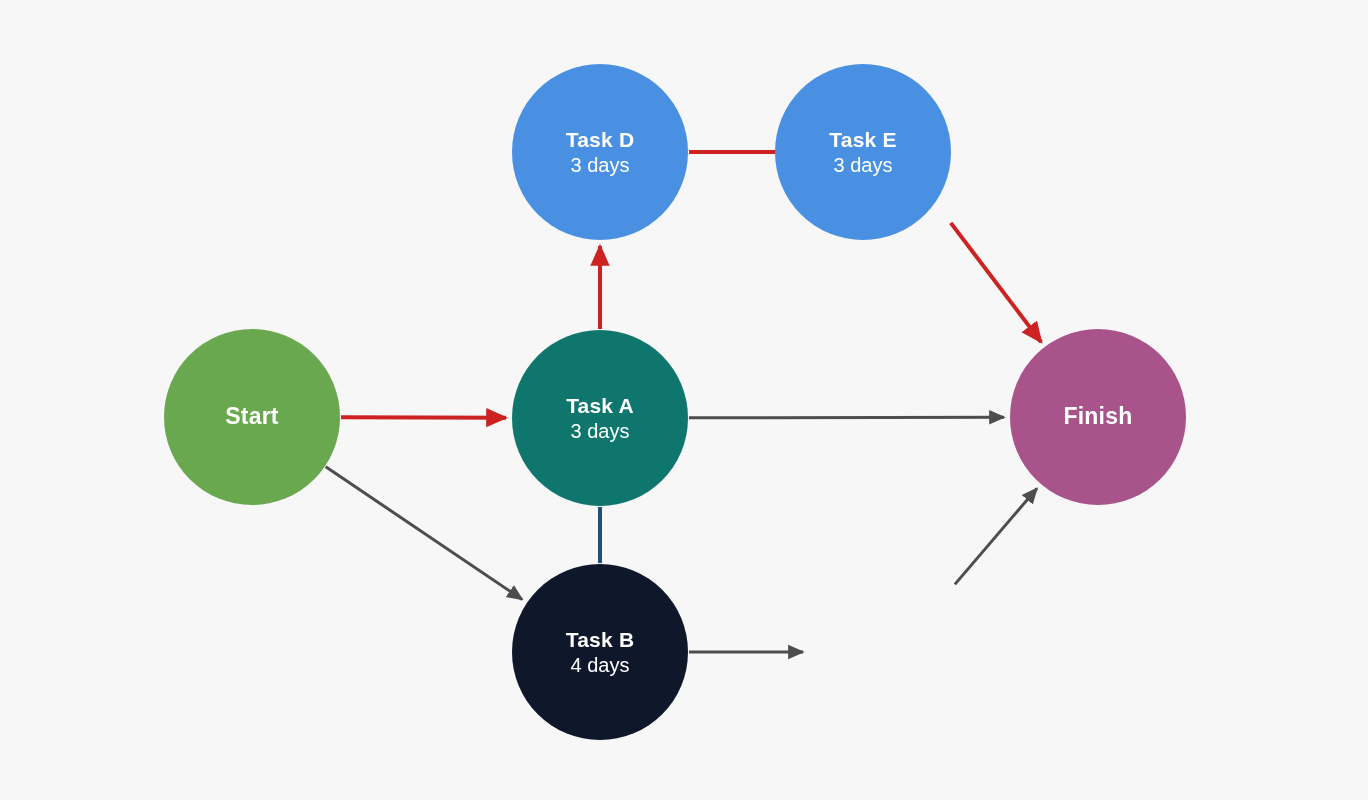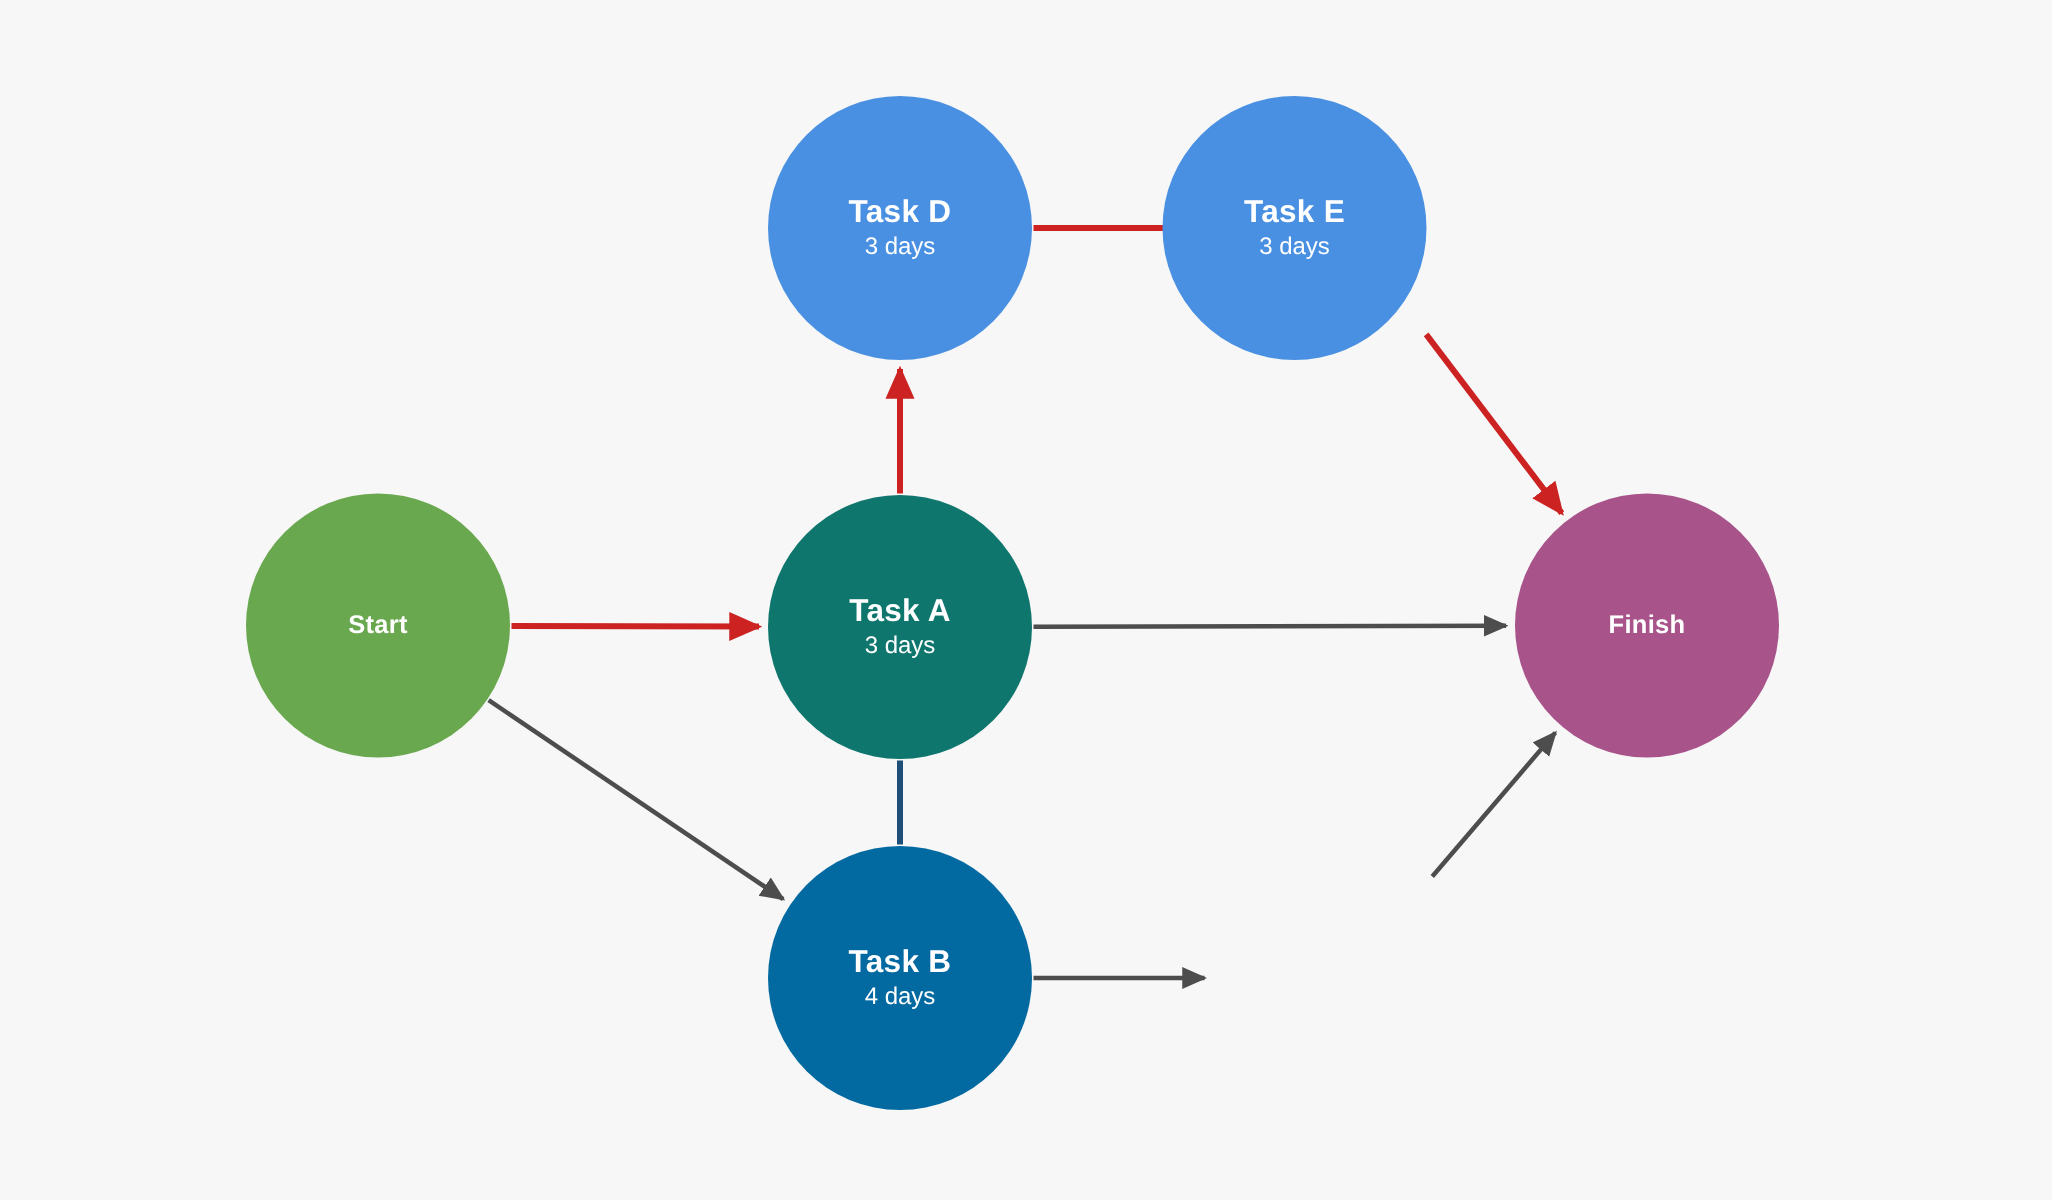"3 days" .node-sub { font-size: 16px -> 20px }
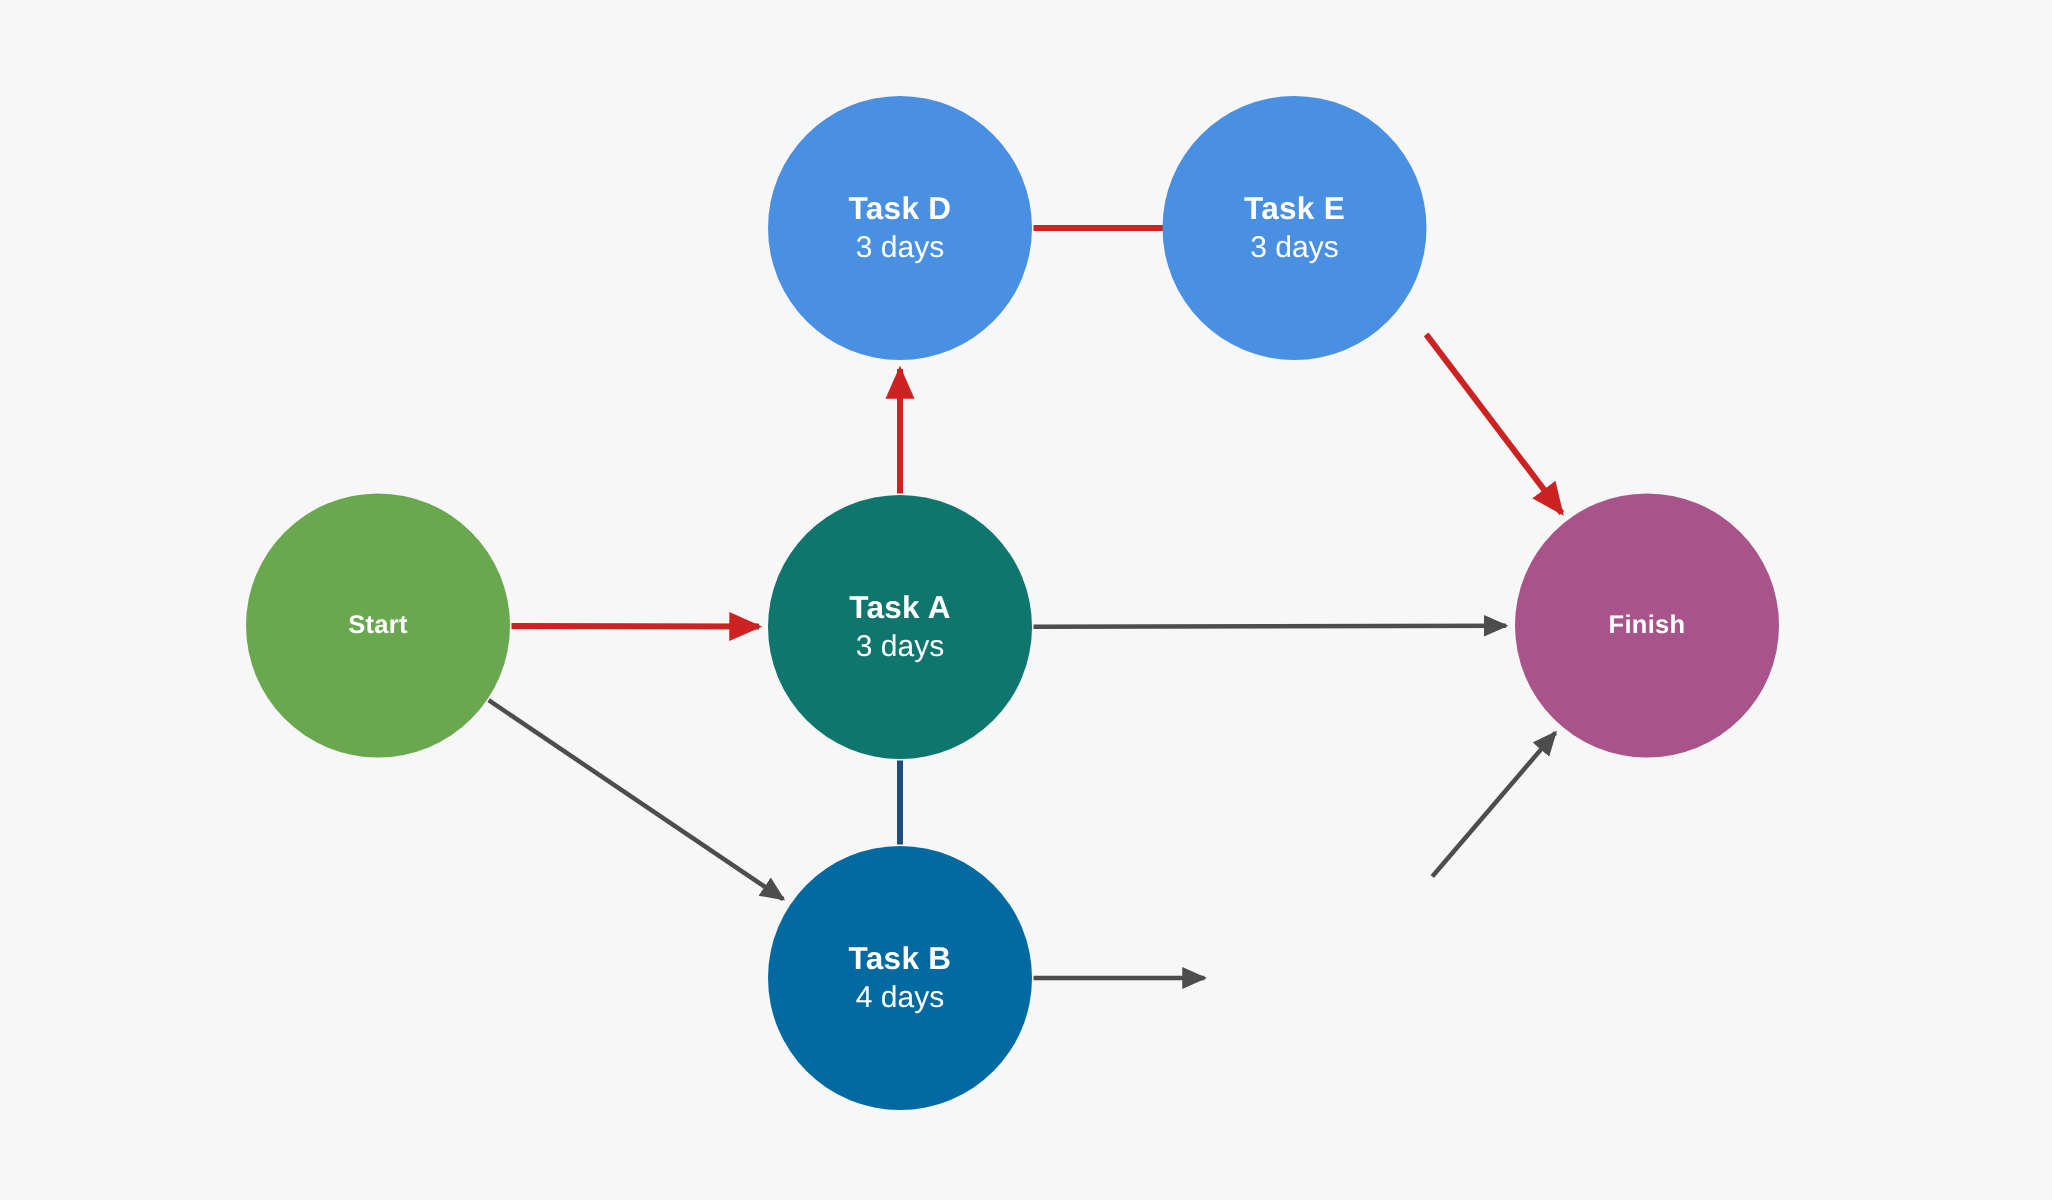"Start" .node-title.single { font-size: 17px -> 23px }
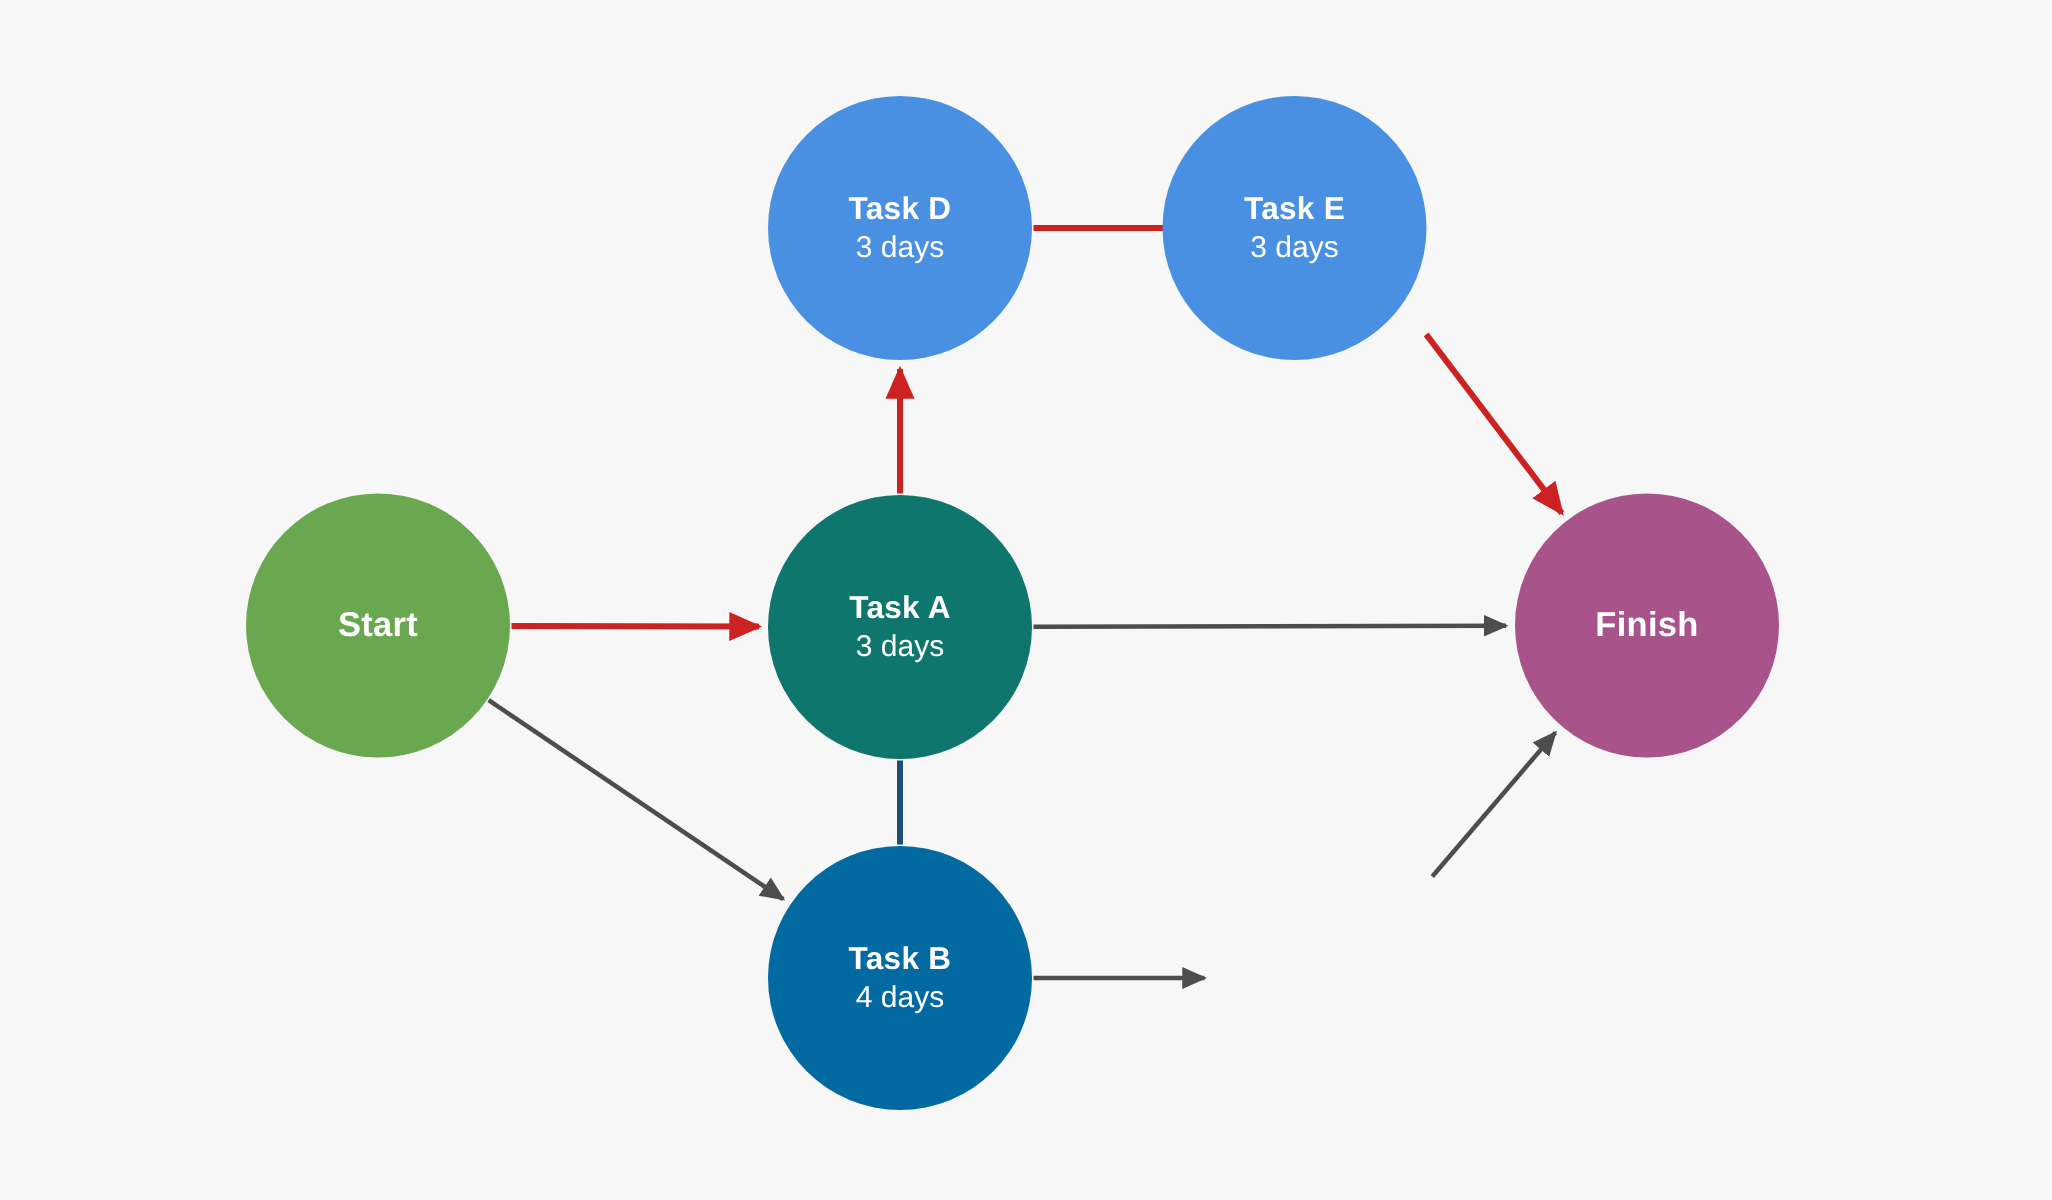"Task B" div.node { background: #0369a1 -> #0f172a }
